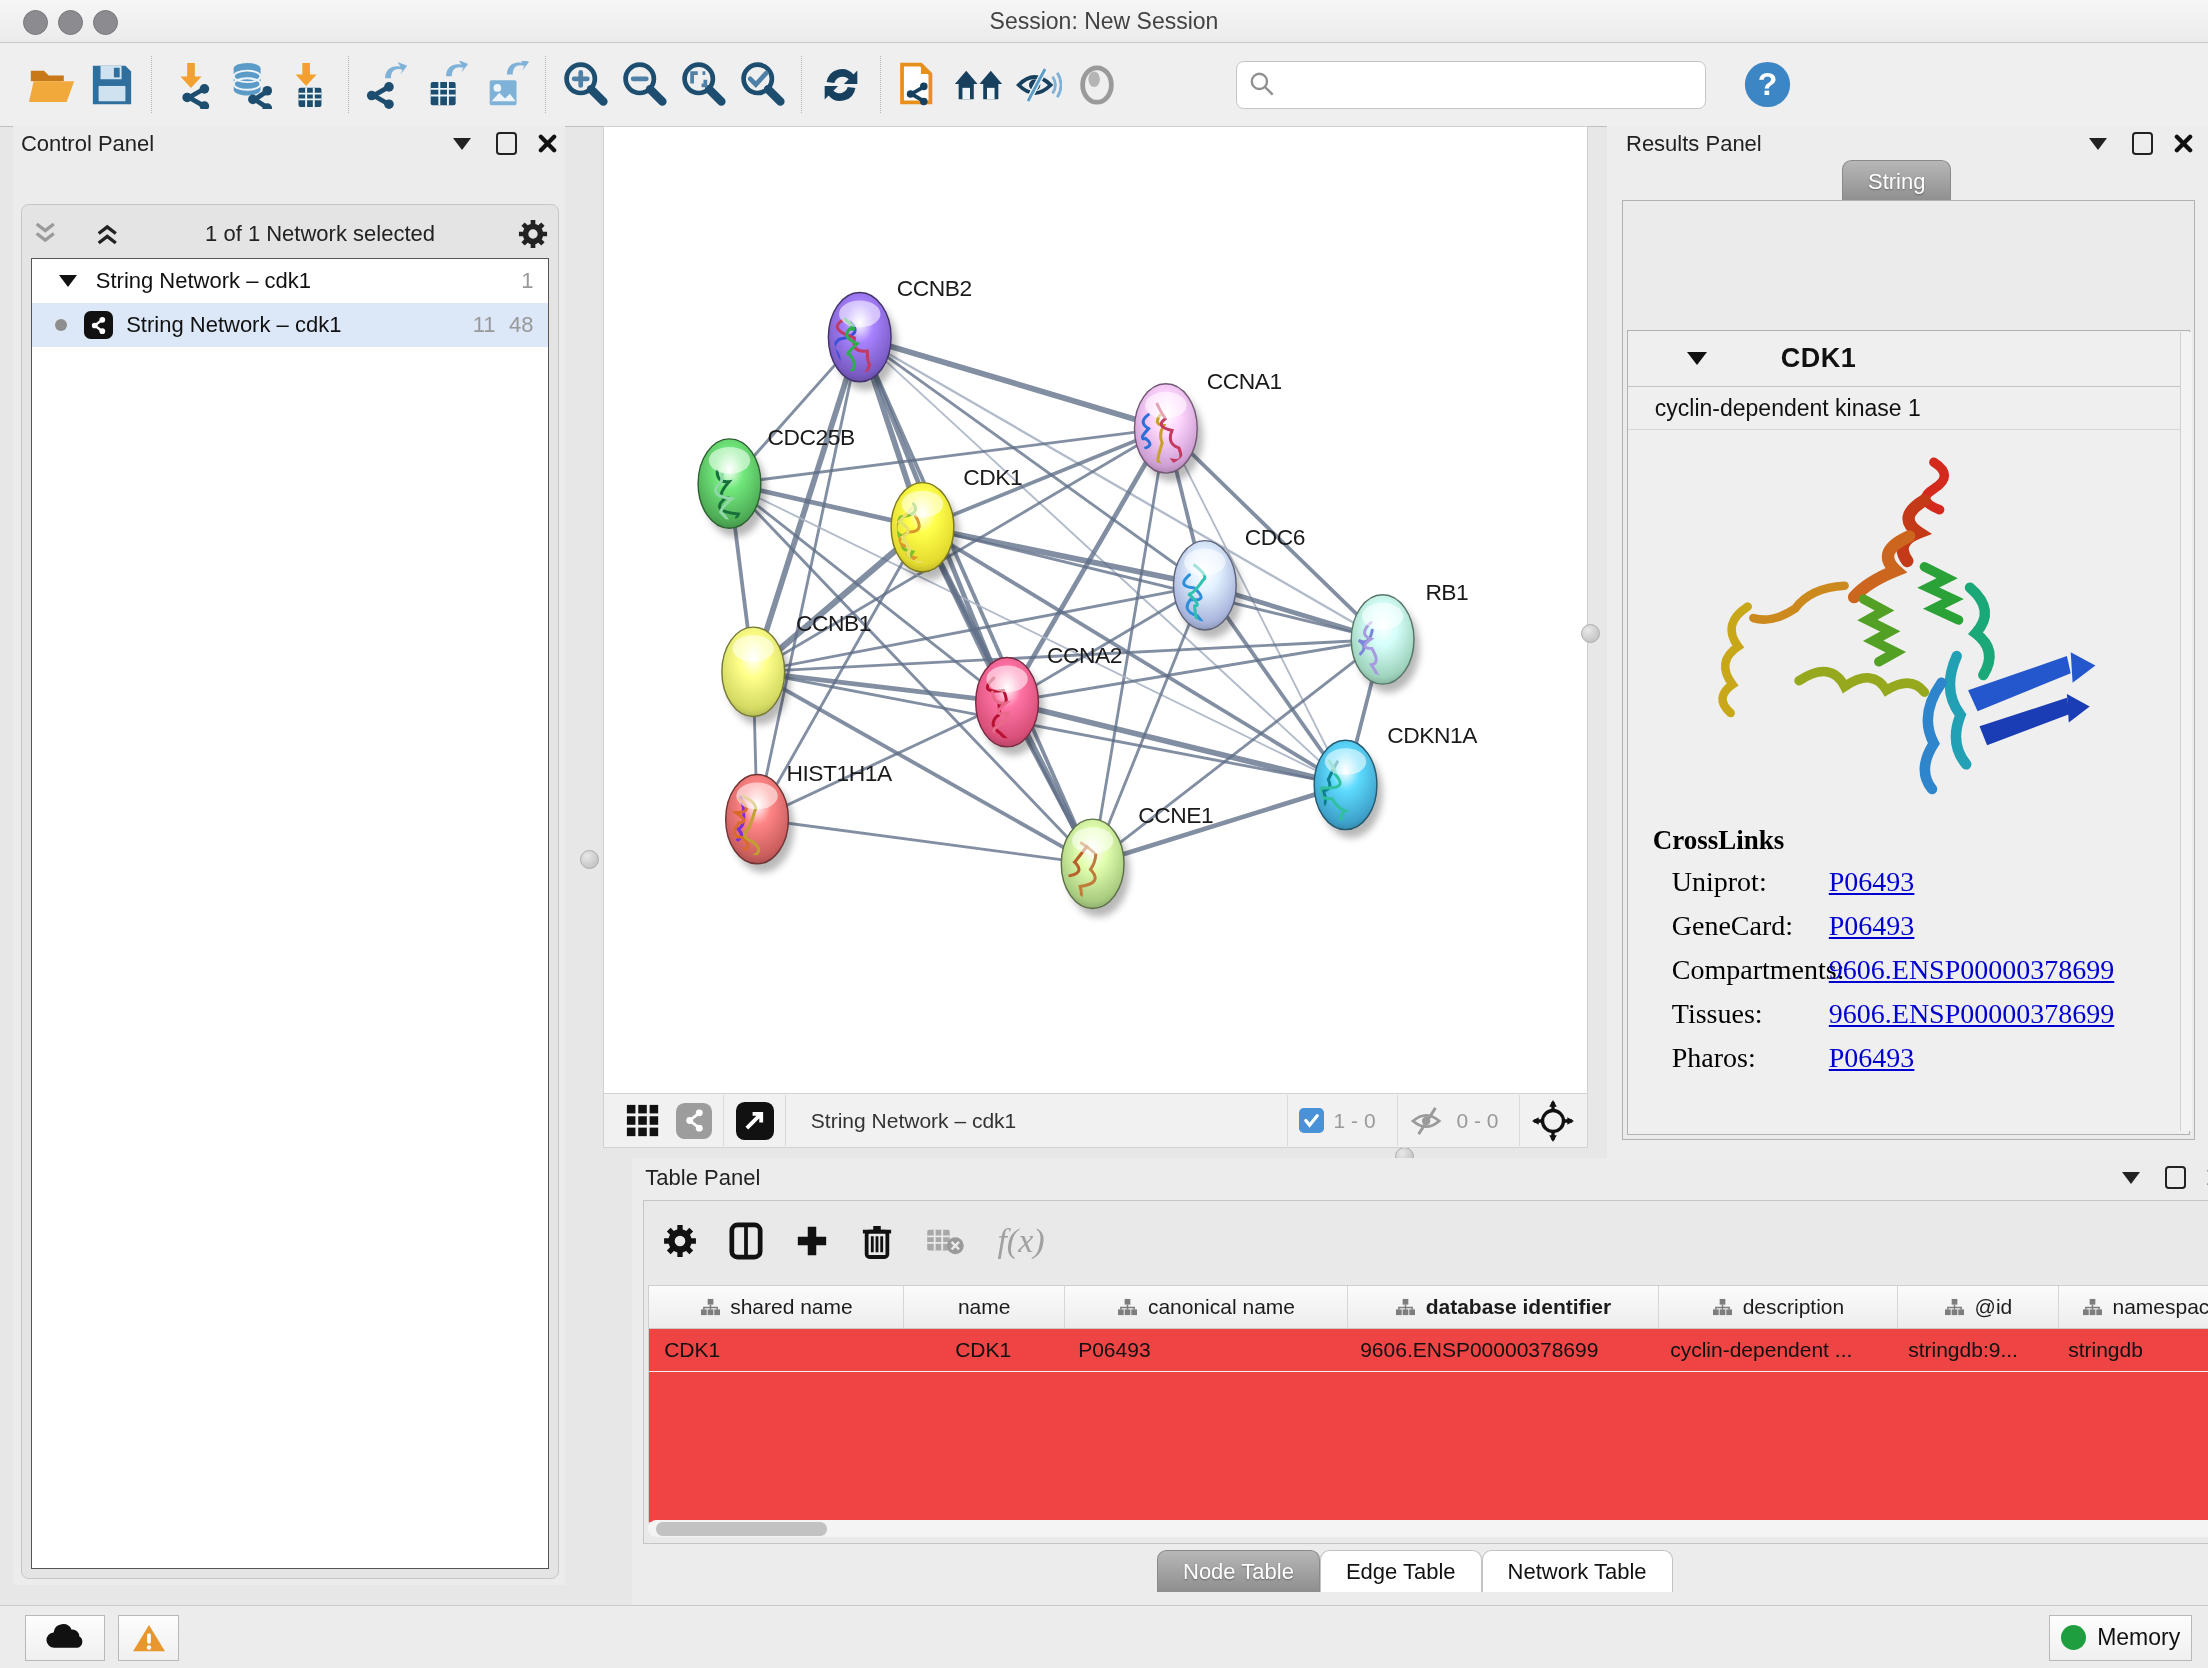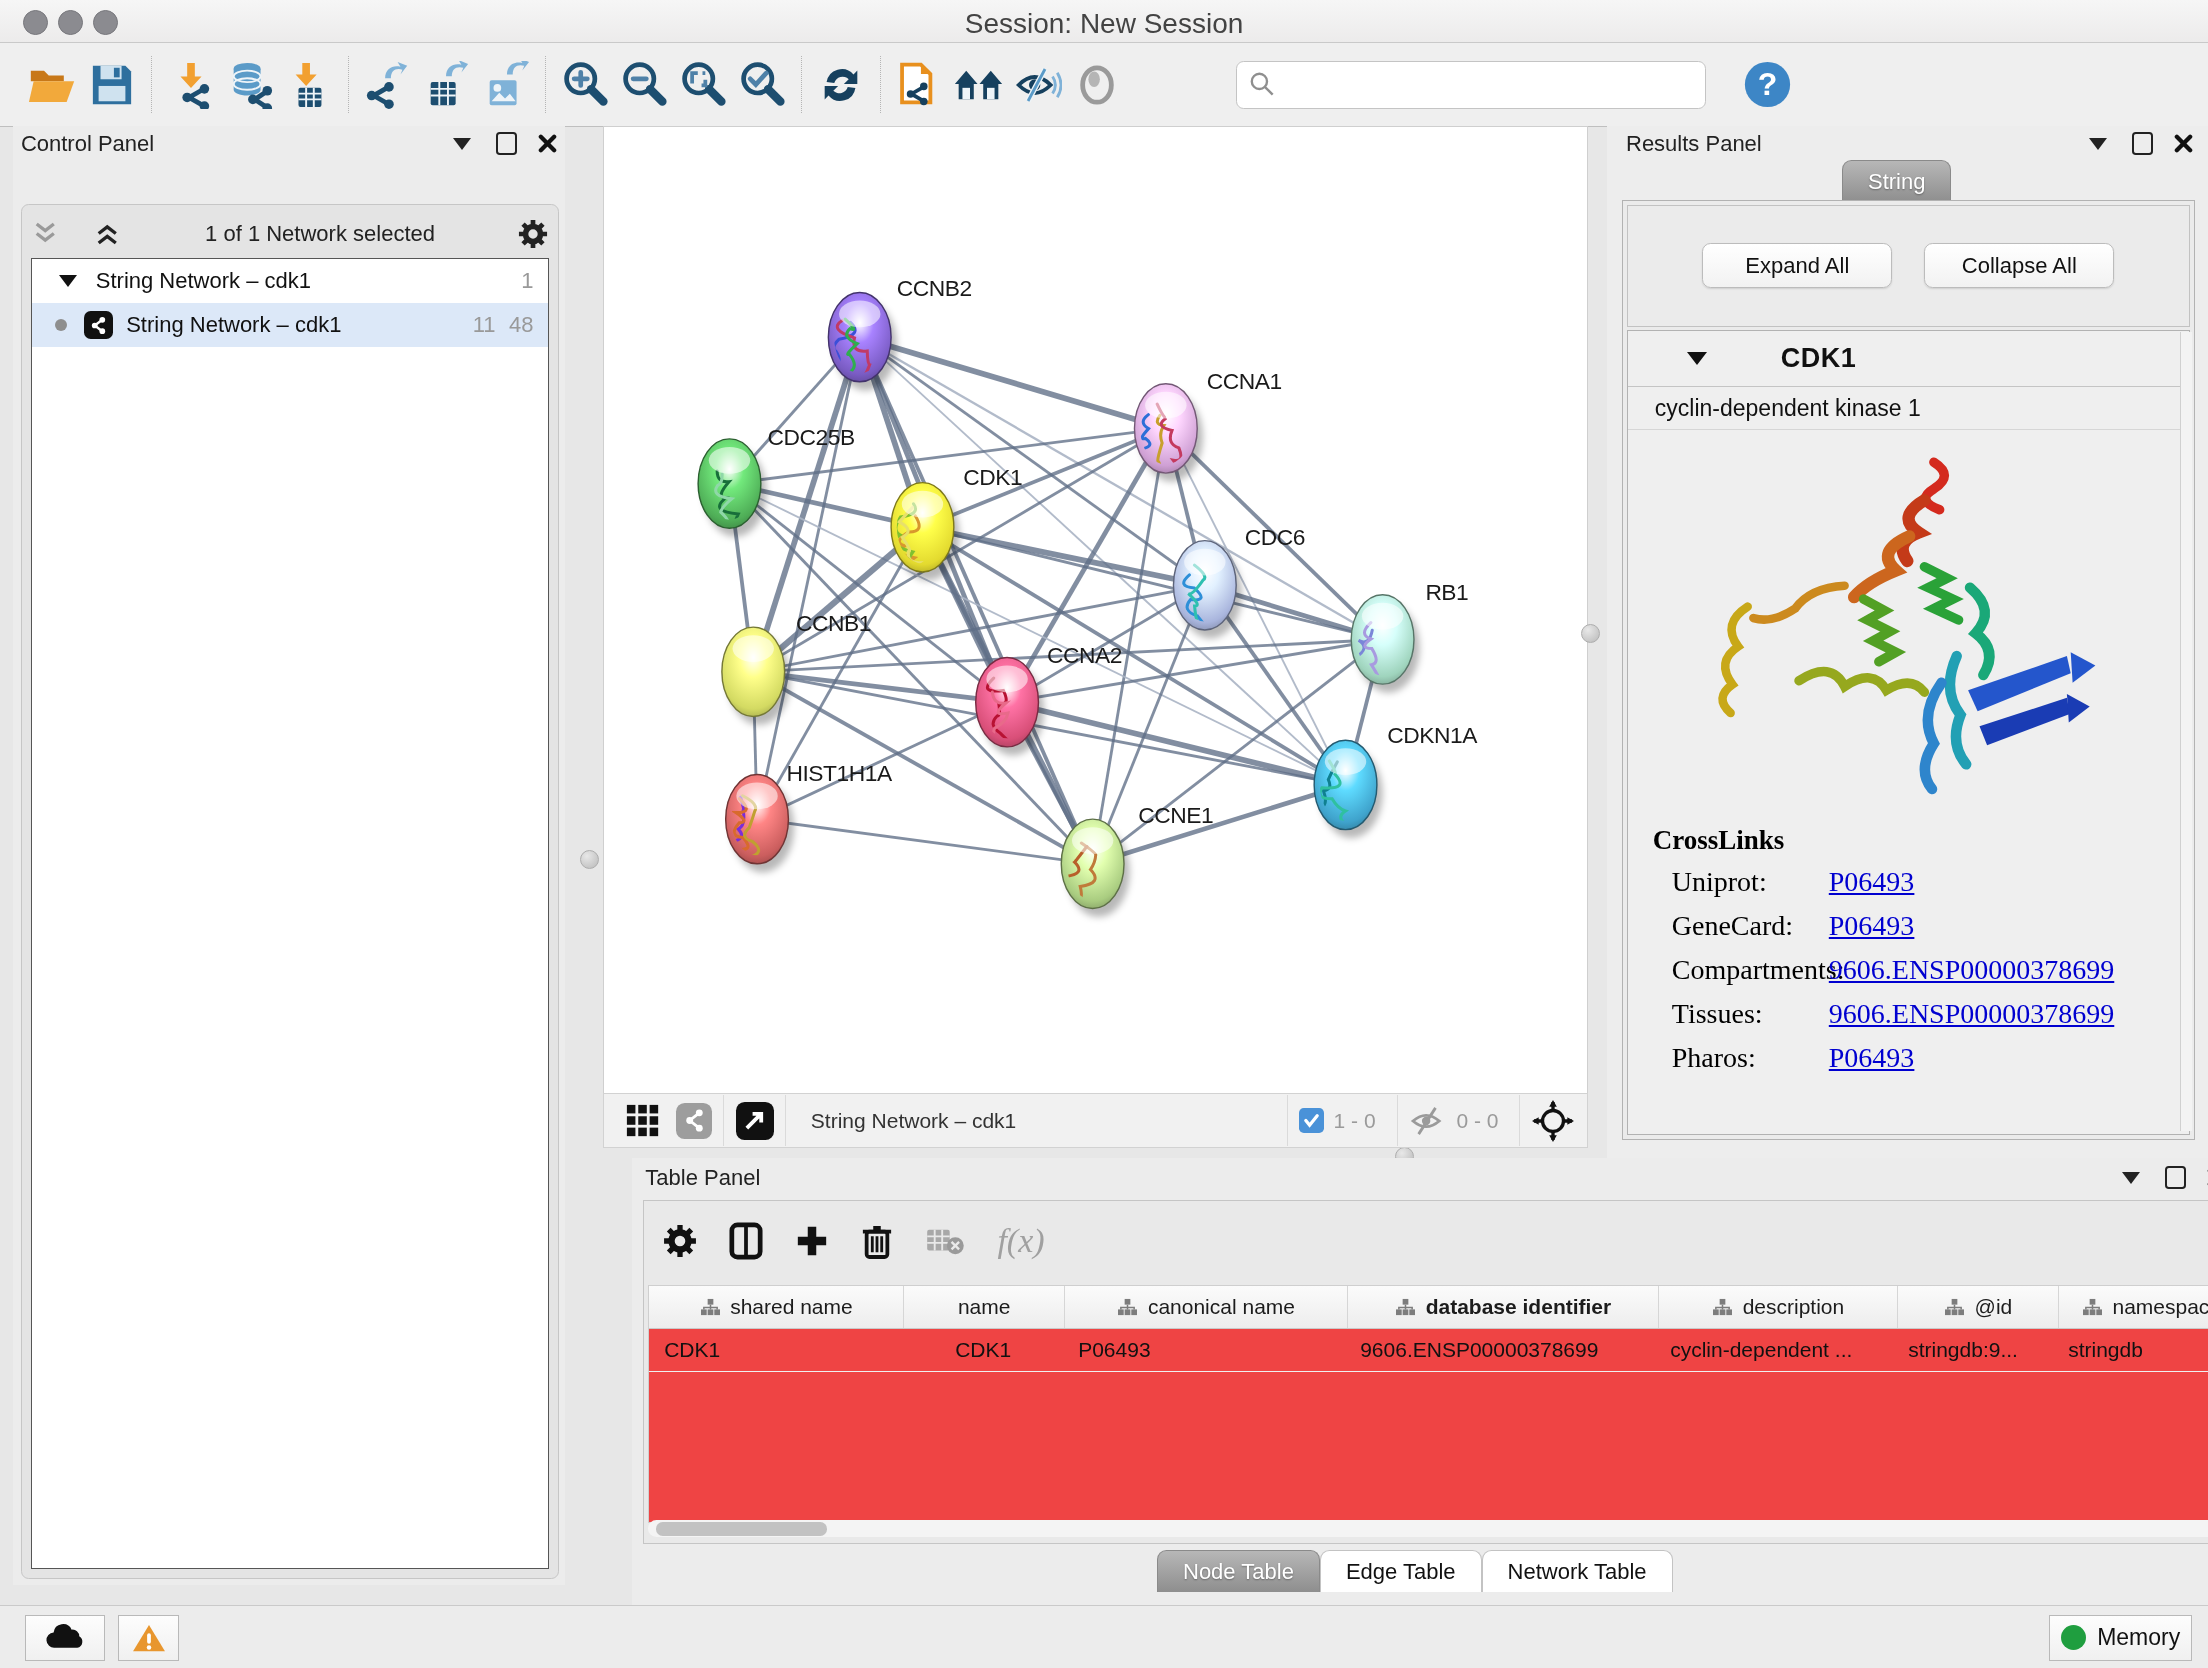"Session: New Session" .win-title { font-size: 28px -> 23px }
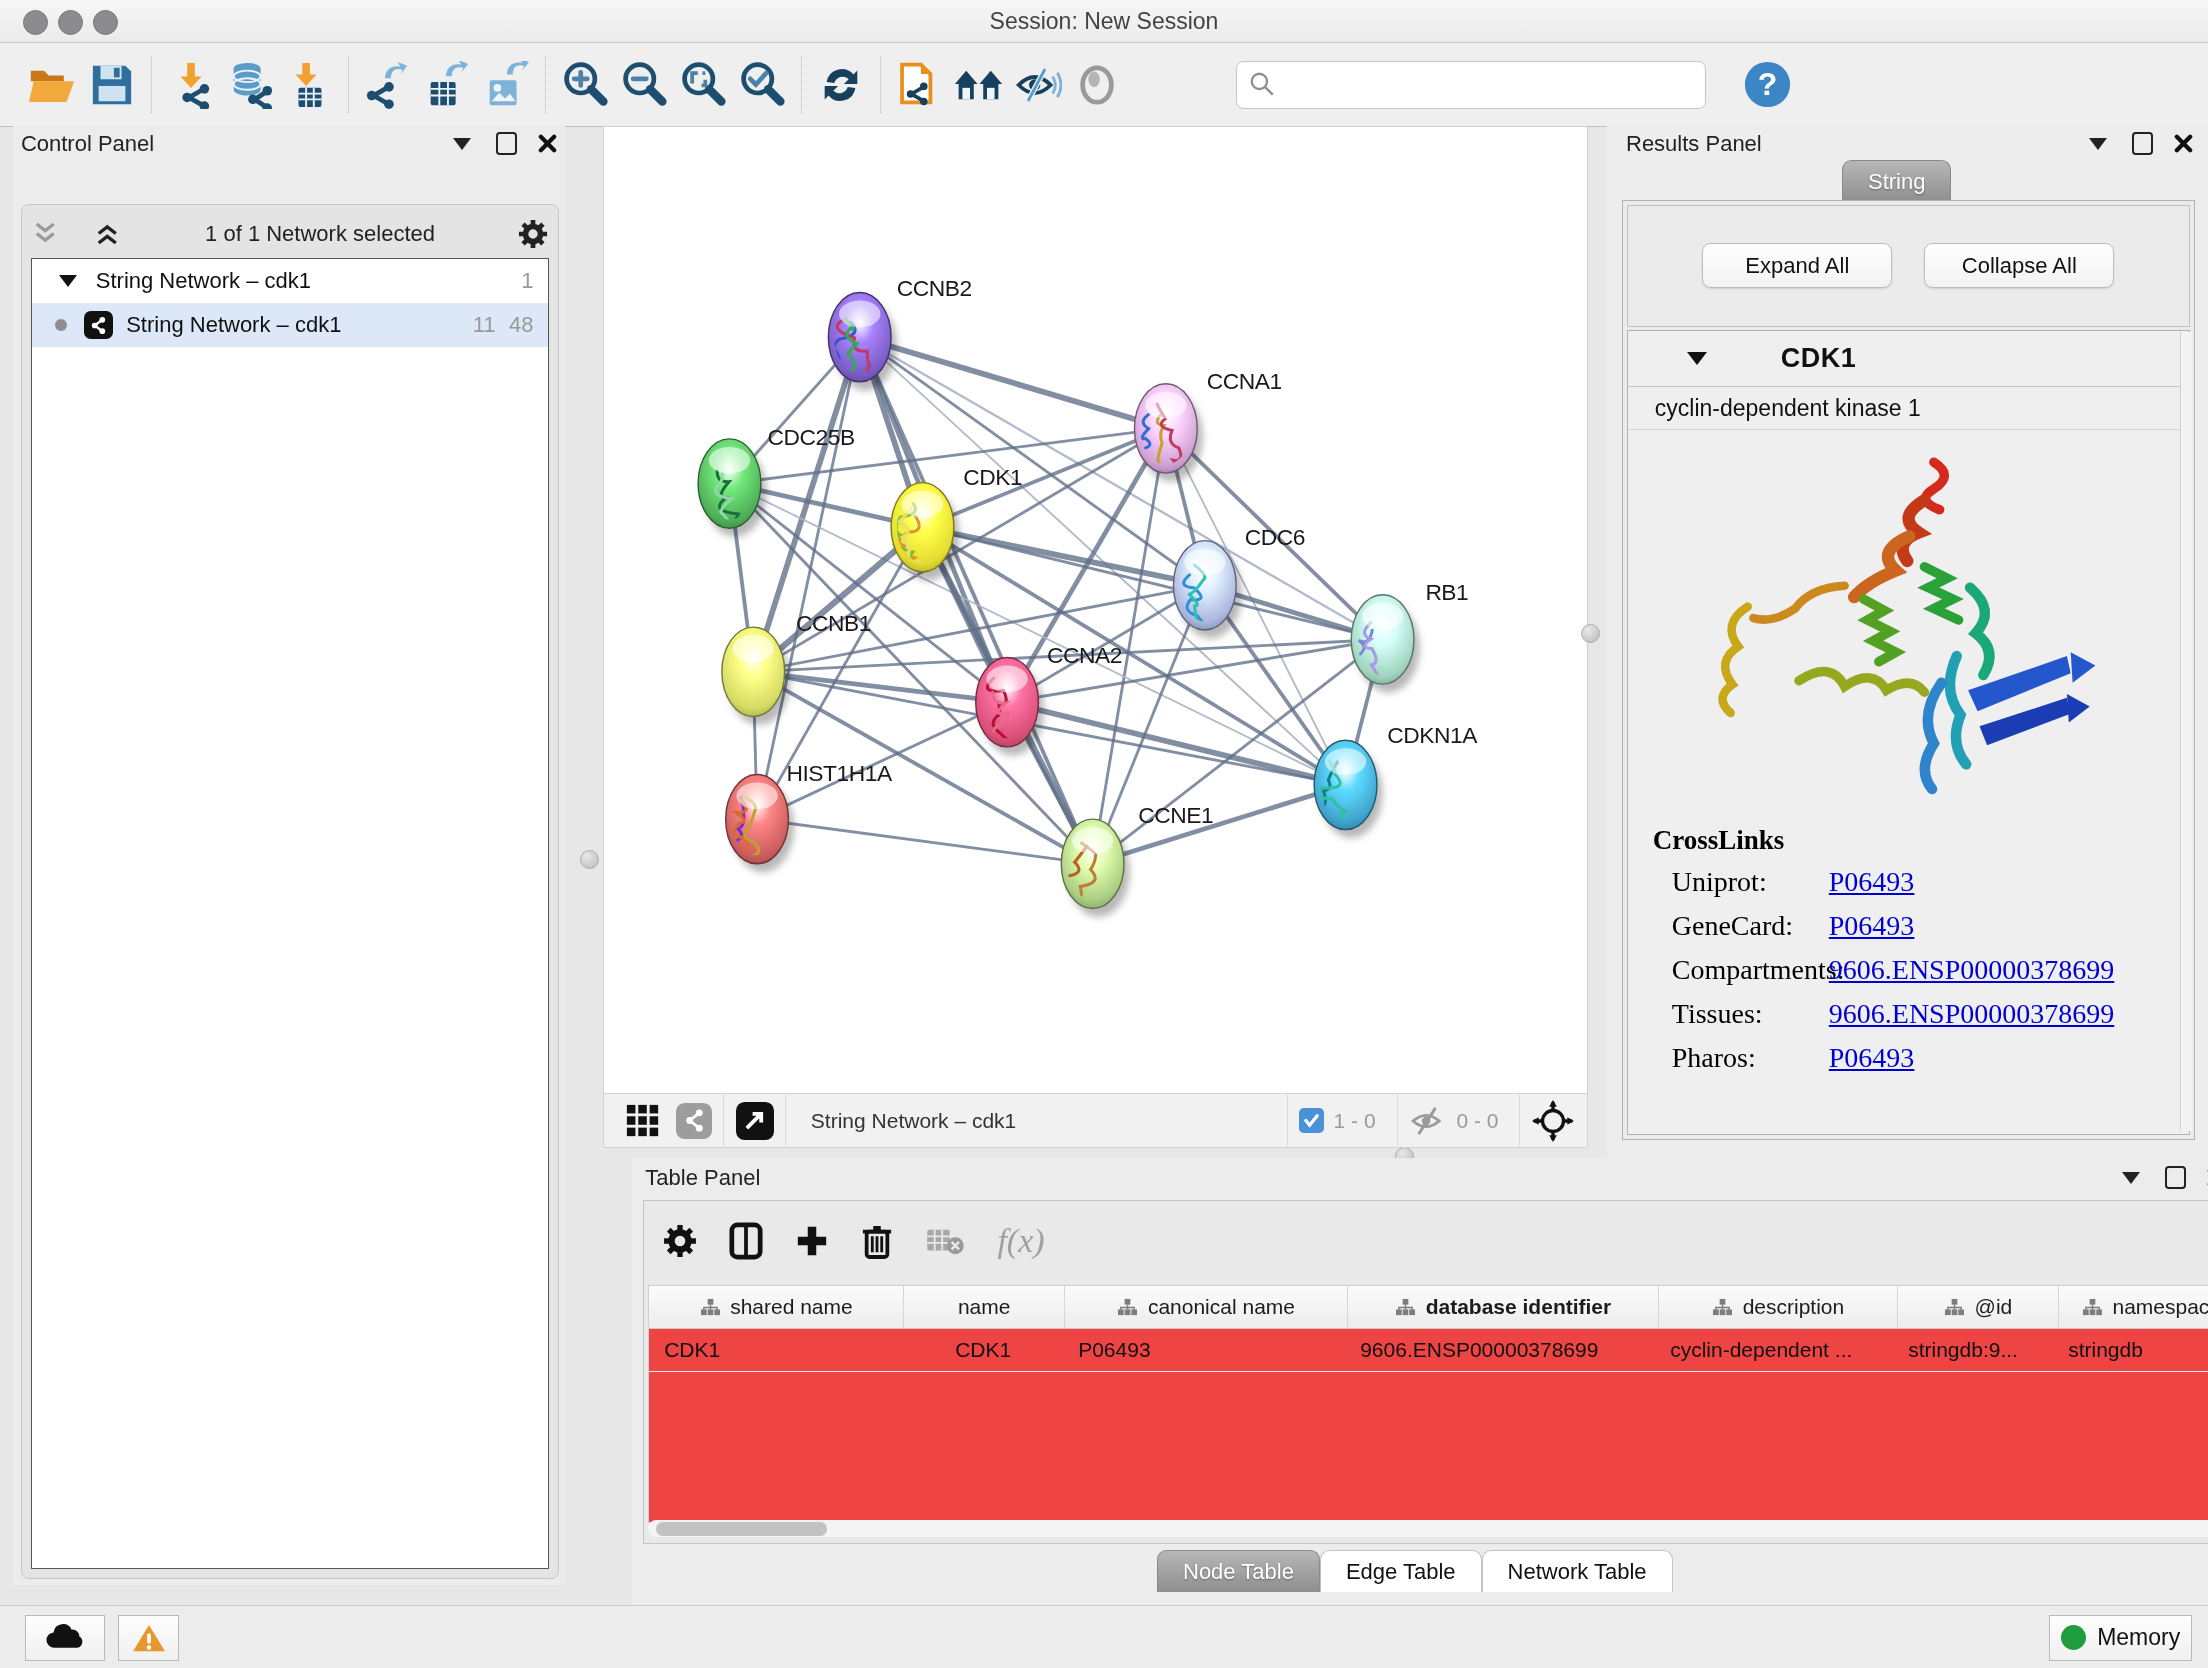"Expand All" div.rp-btnrow { html: <div> <button>Expand All</button> <button>Collapse All</button> </div> -> none }
